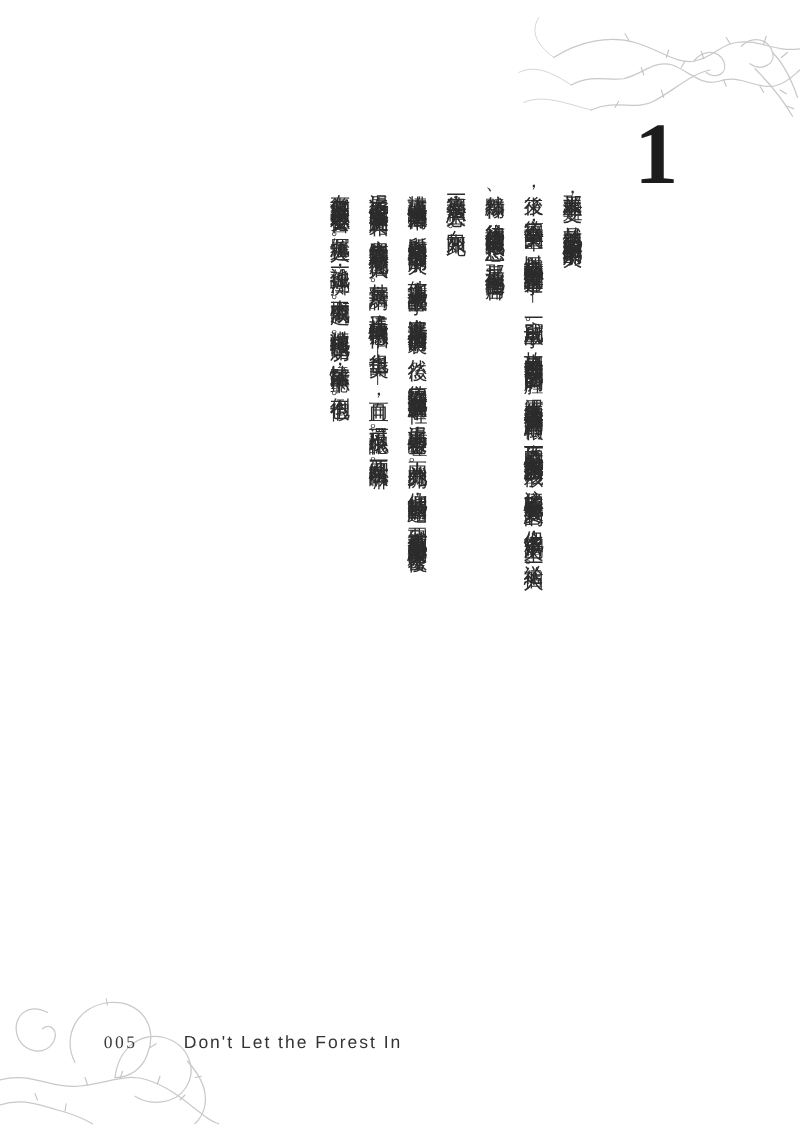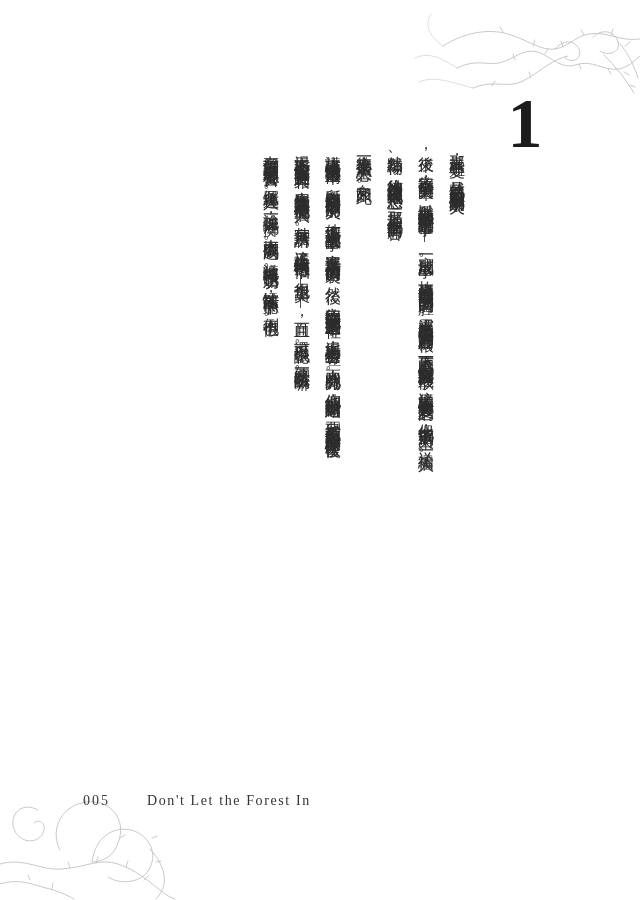"005" .page-footer { top: 793px -> 825px }
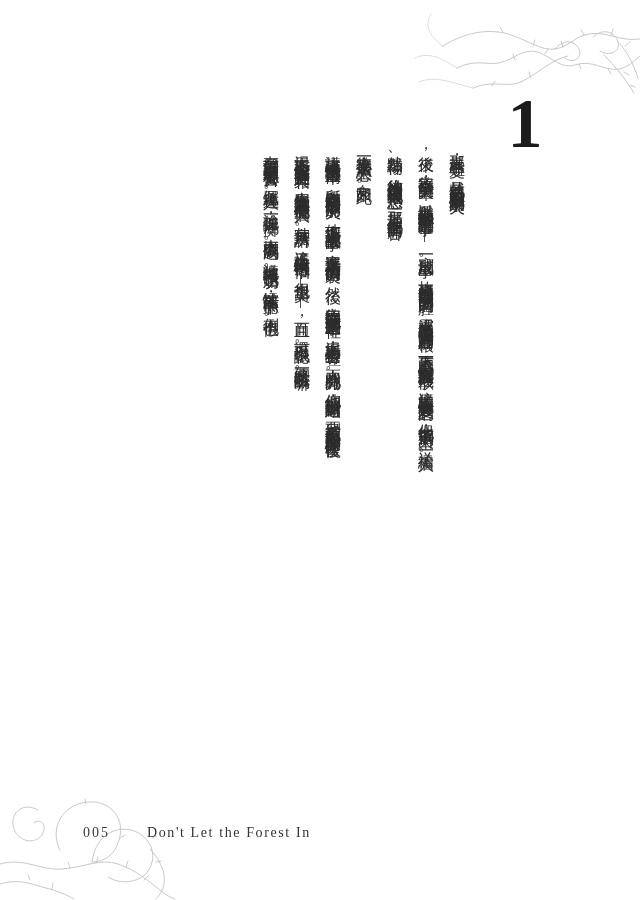"Don't Let the Forest In" .book-title { font-family: Liberation Serif, serif -> Liberation Sans, sans-serif }
